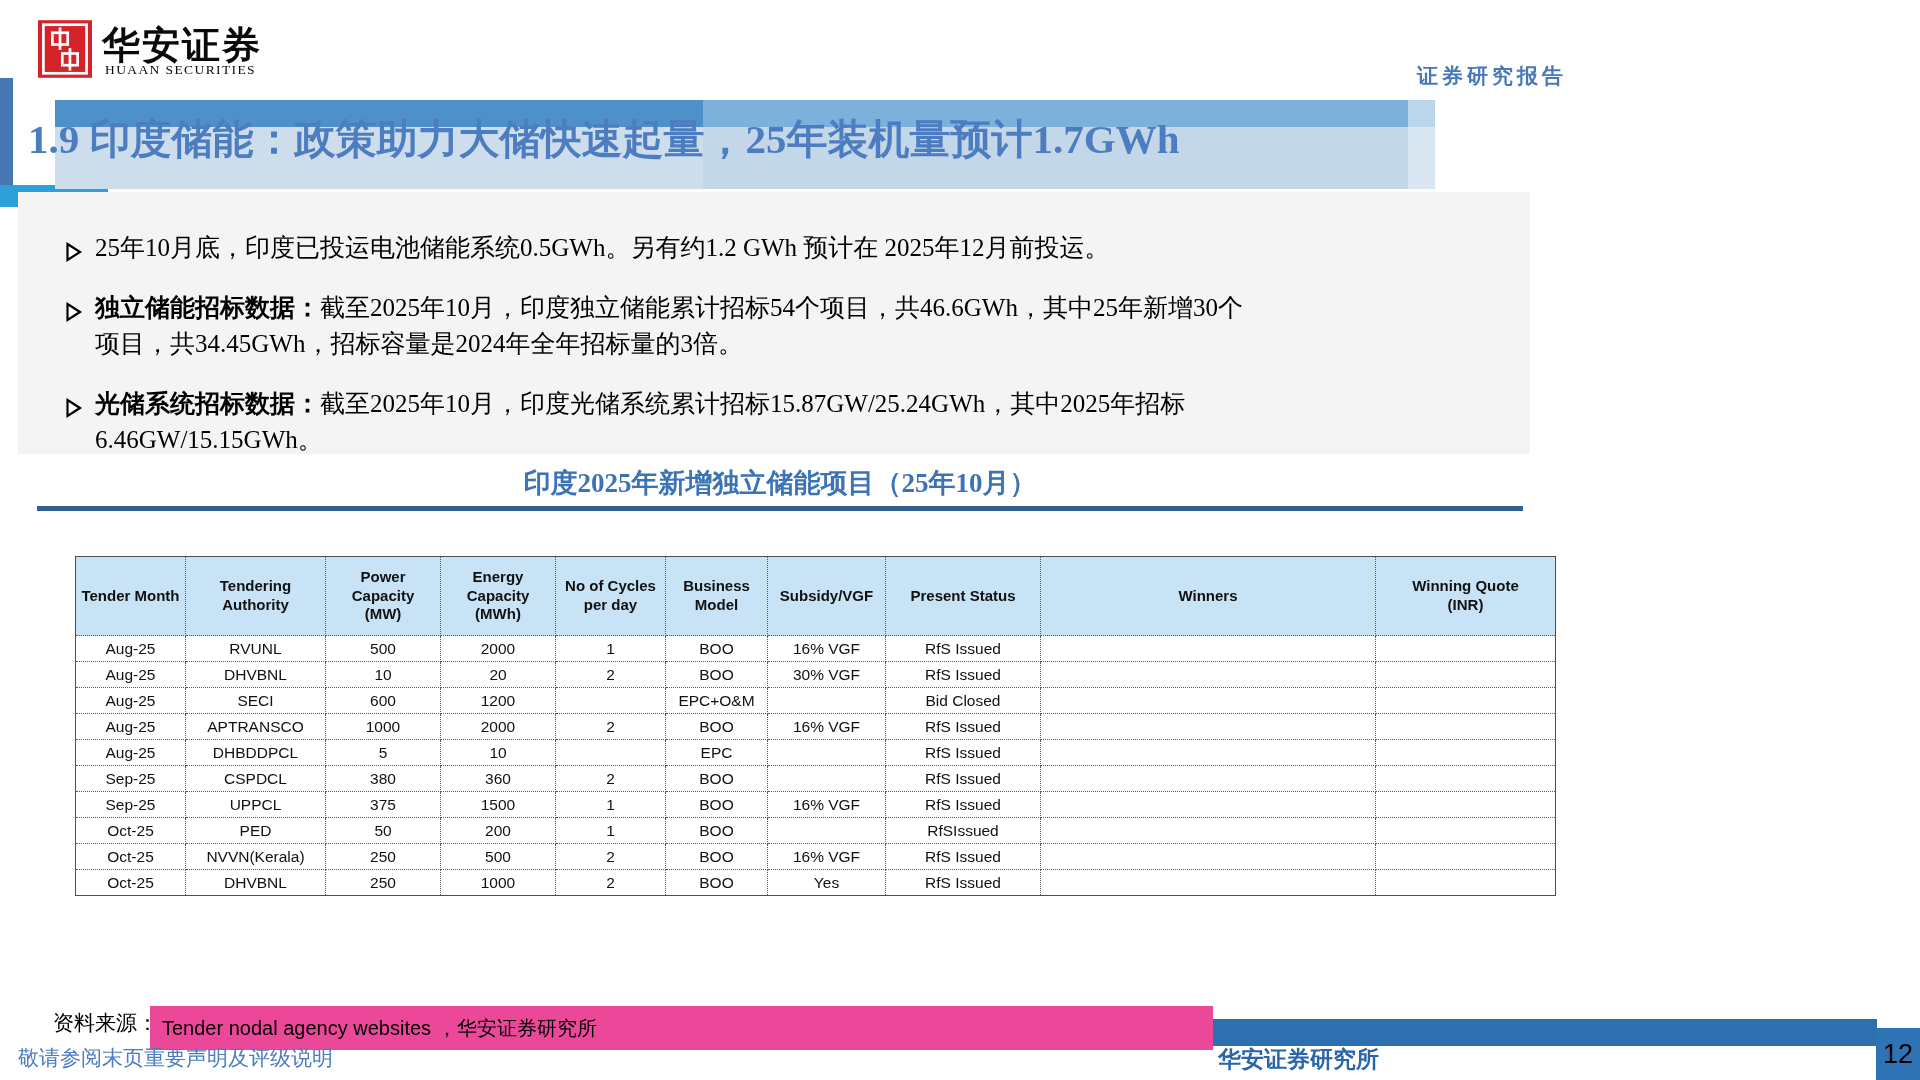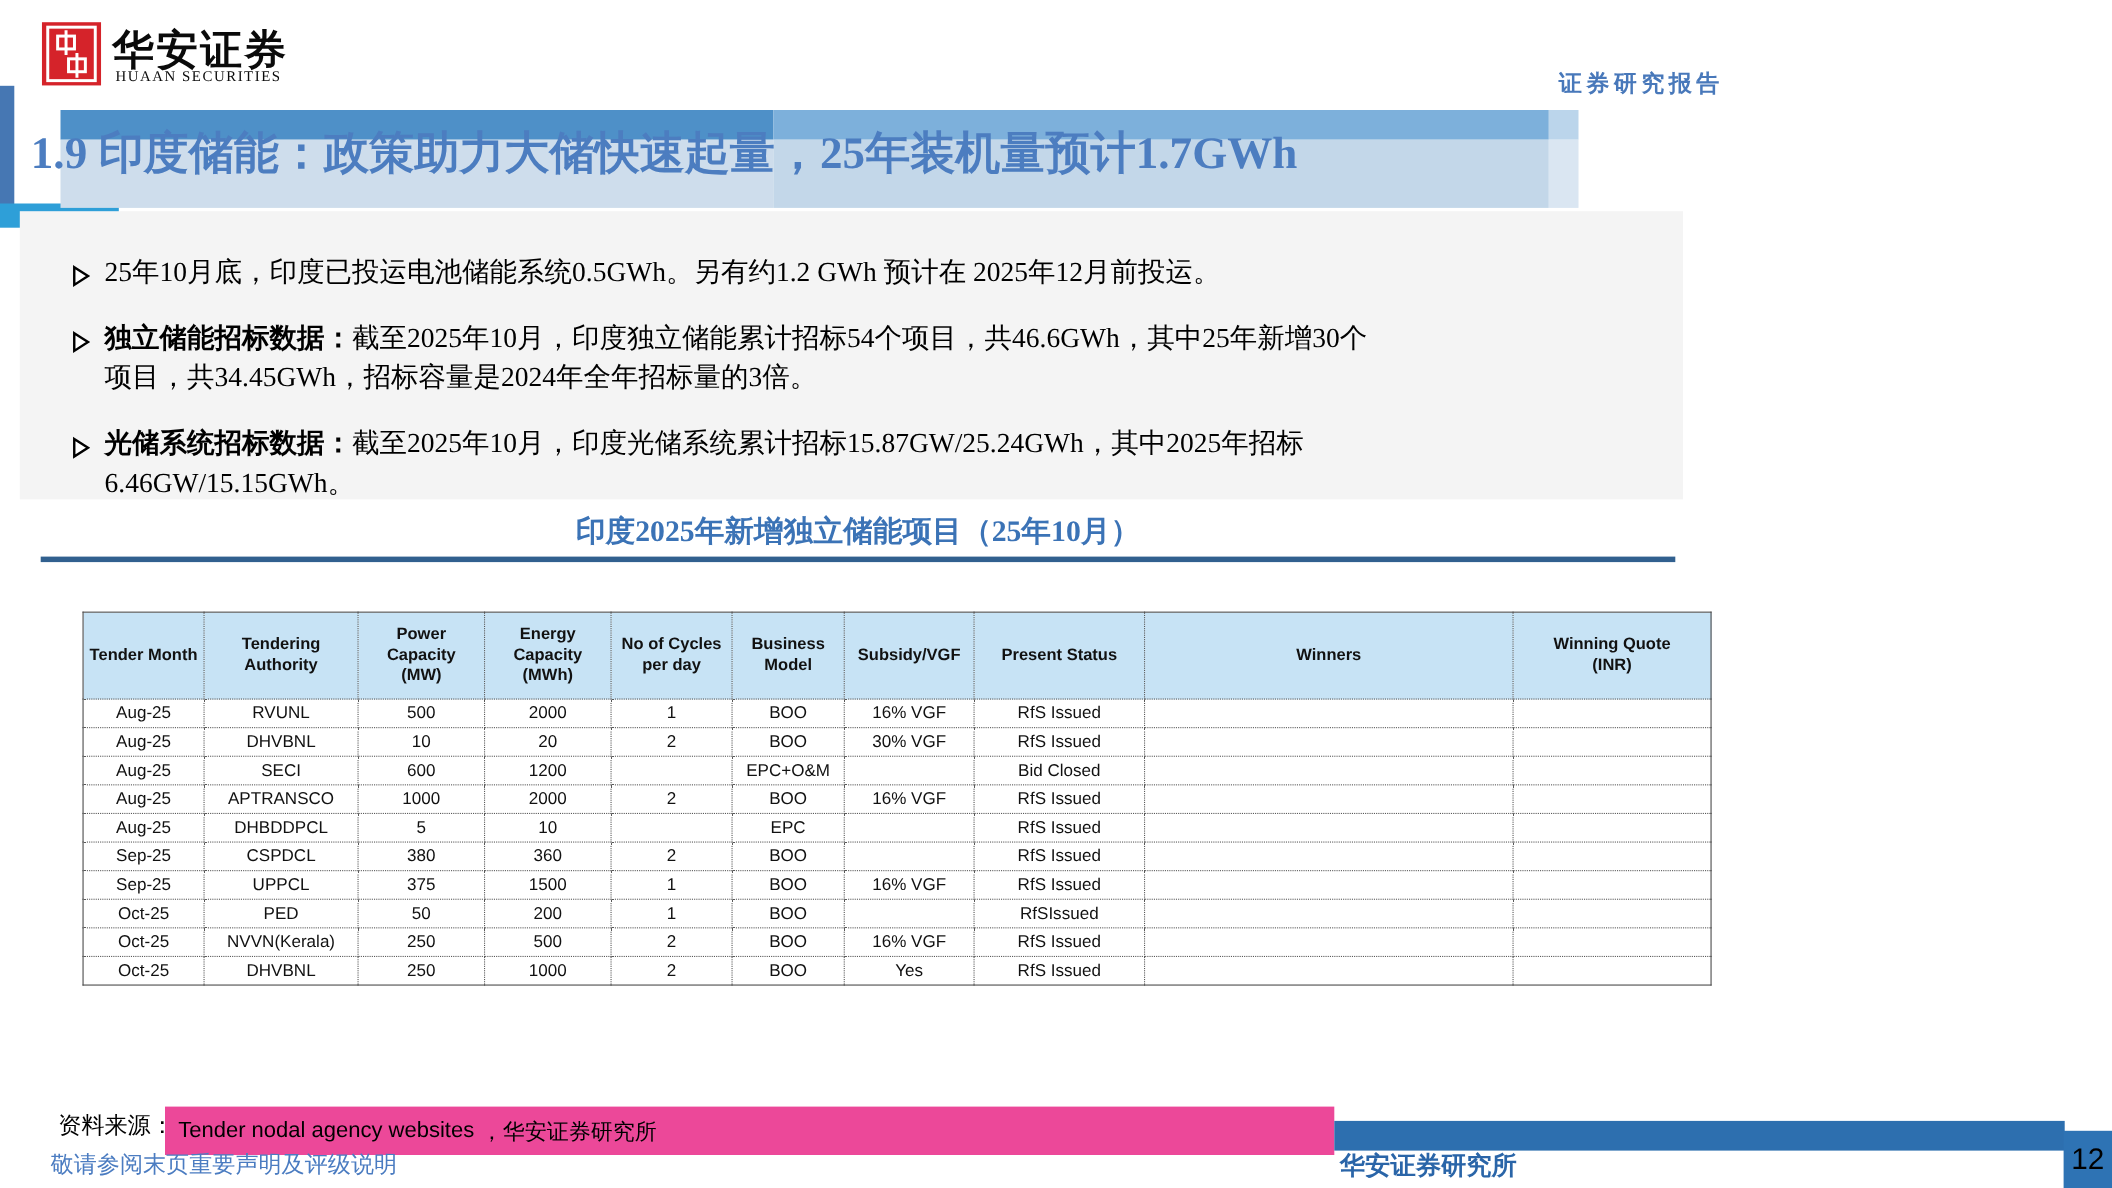"敬请参阅末页重要声明及评级说明" .disclaimer { margin-left: 28px -> none }
